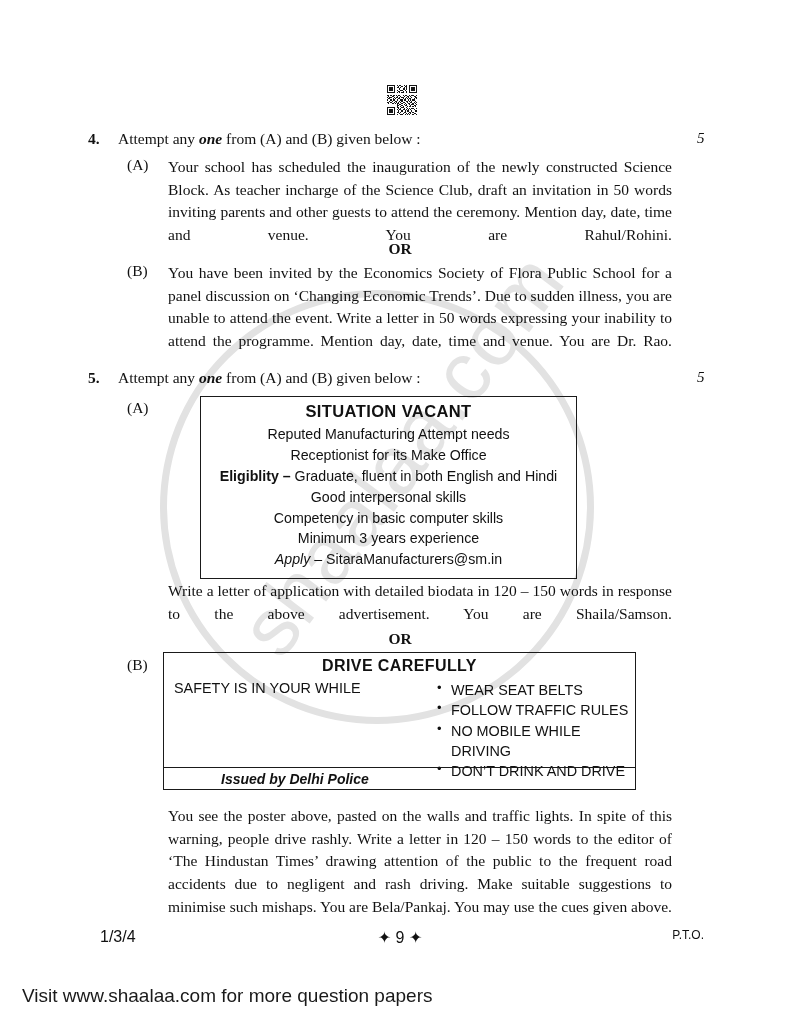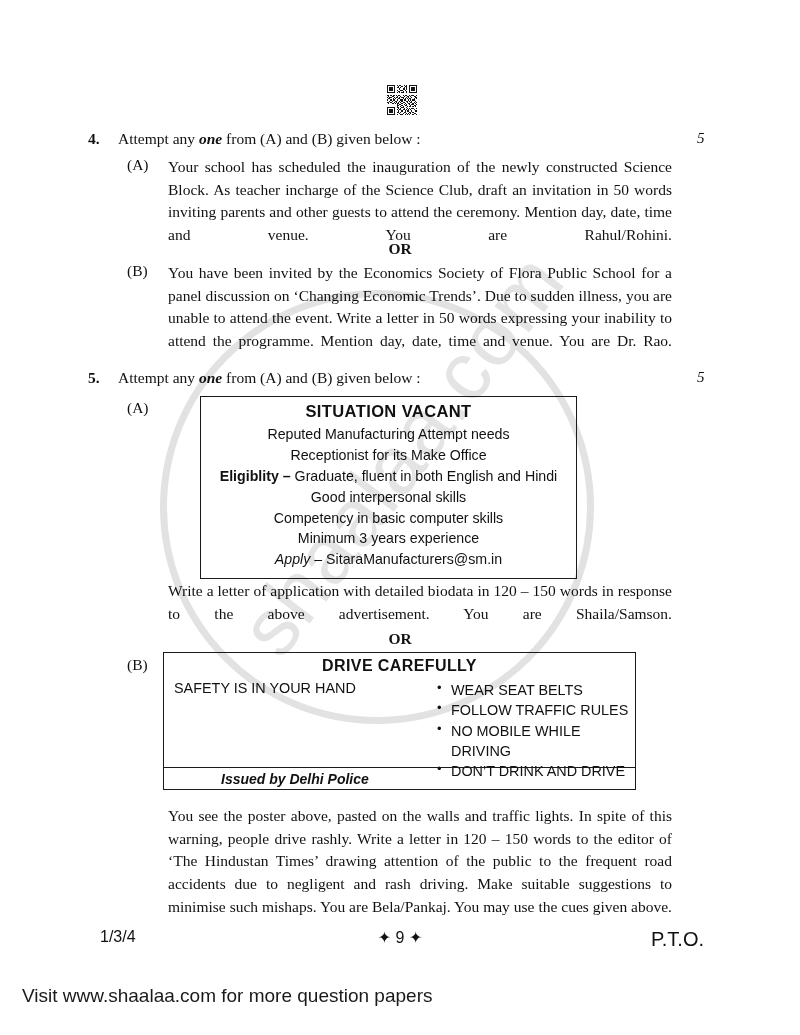"SAFETY IS IN YOUR HAND" div.poster-left { text: HAND -> WHILE }
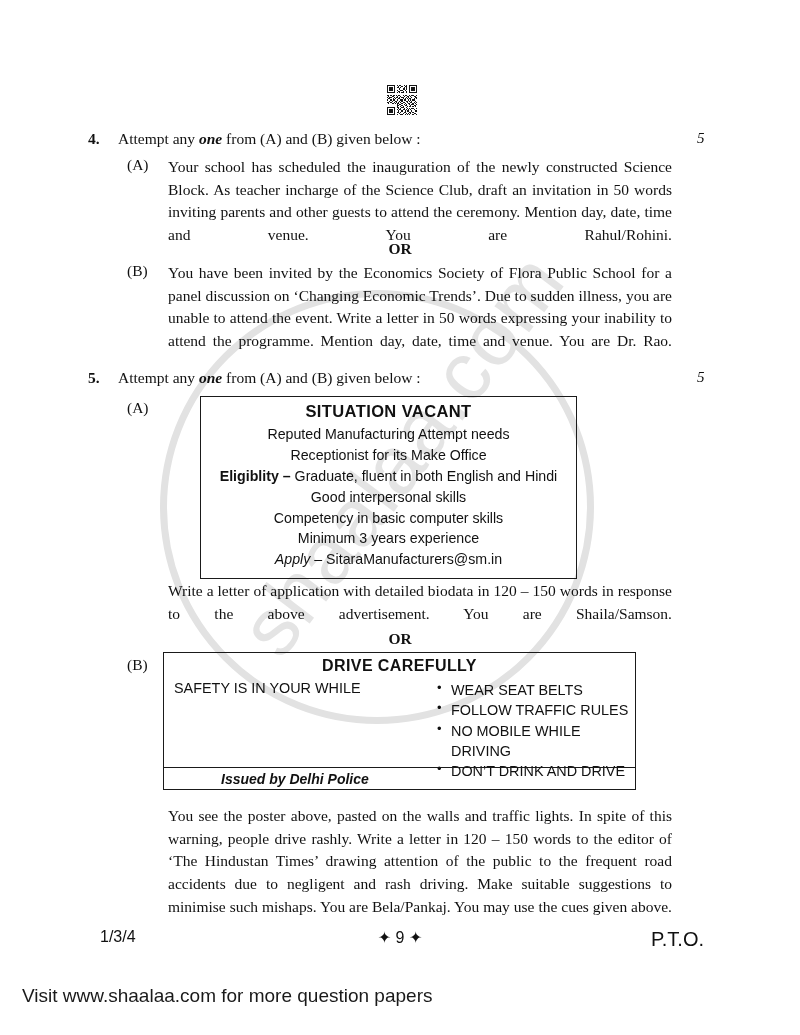"P.T.O." .footer-pto { font-size: 20px -> 12px }
